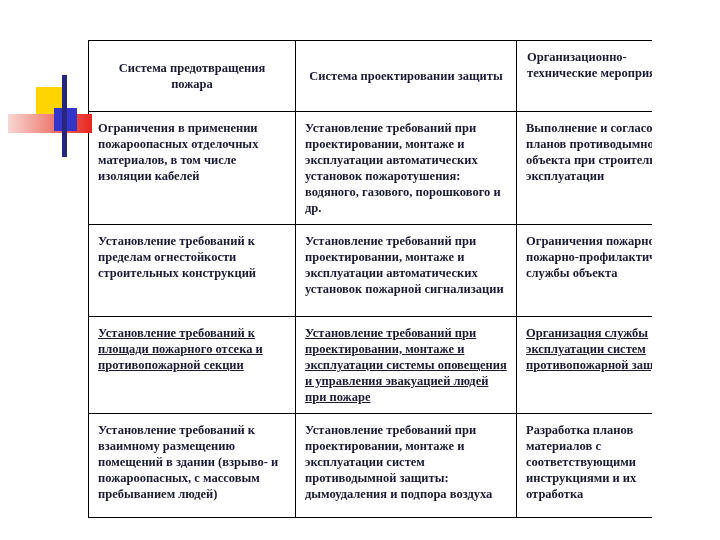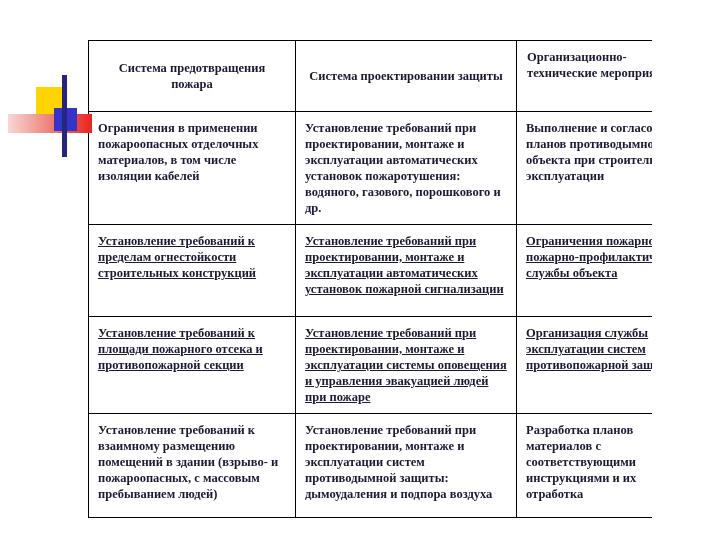"Установление требований к пределам" tr.r2 { text-decoration: underline -> none }
